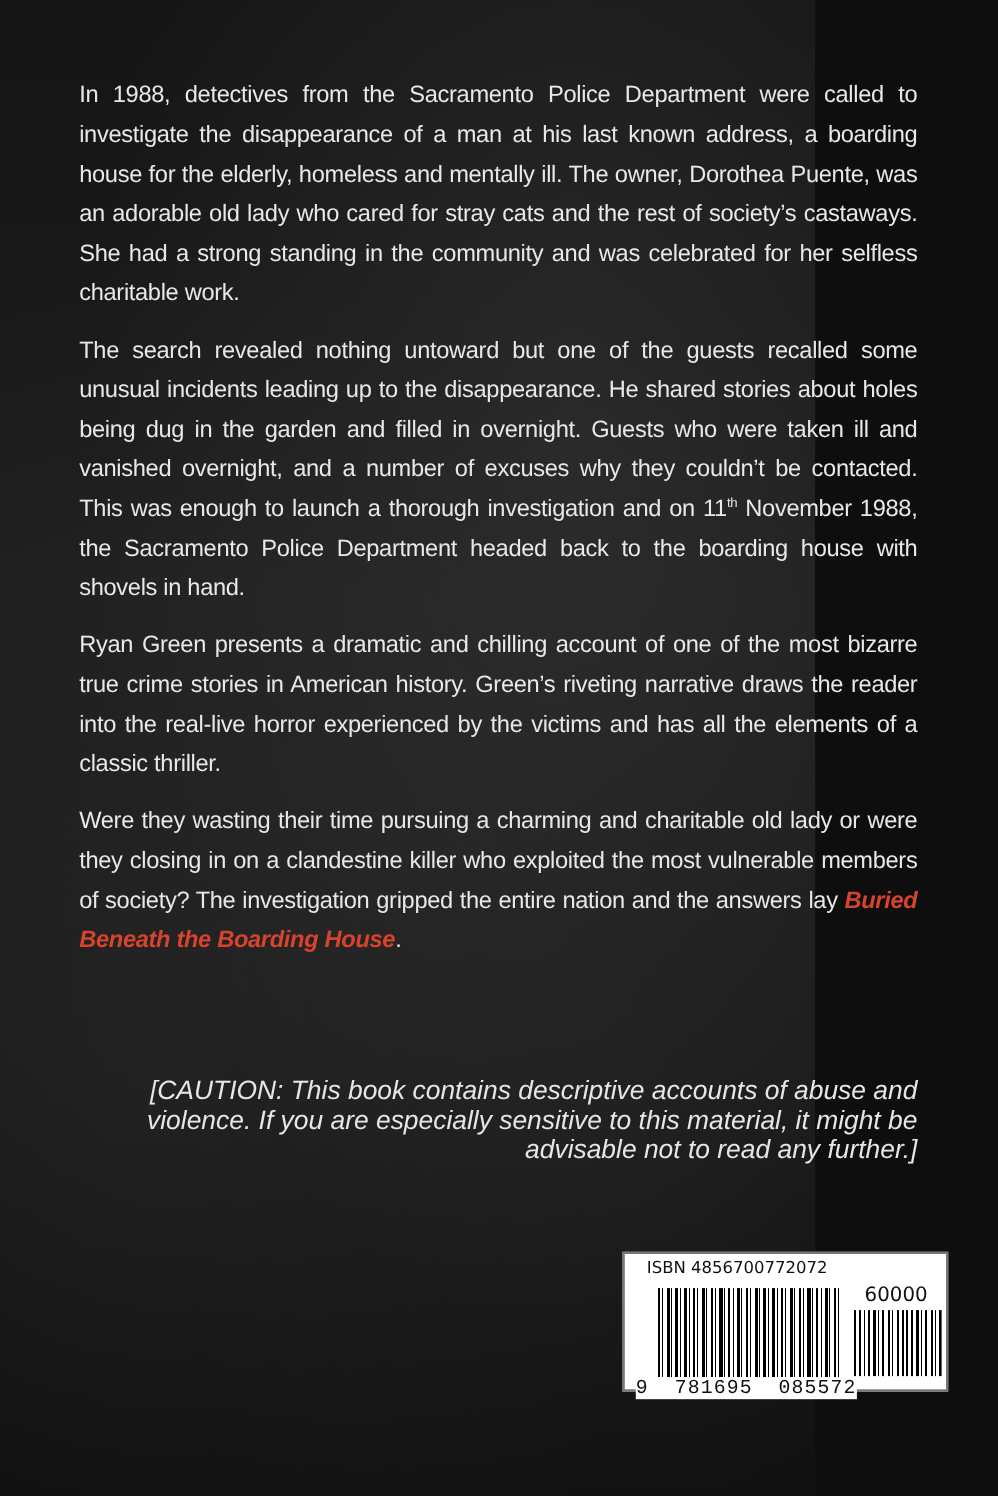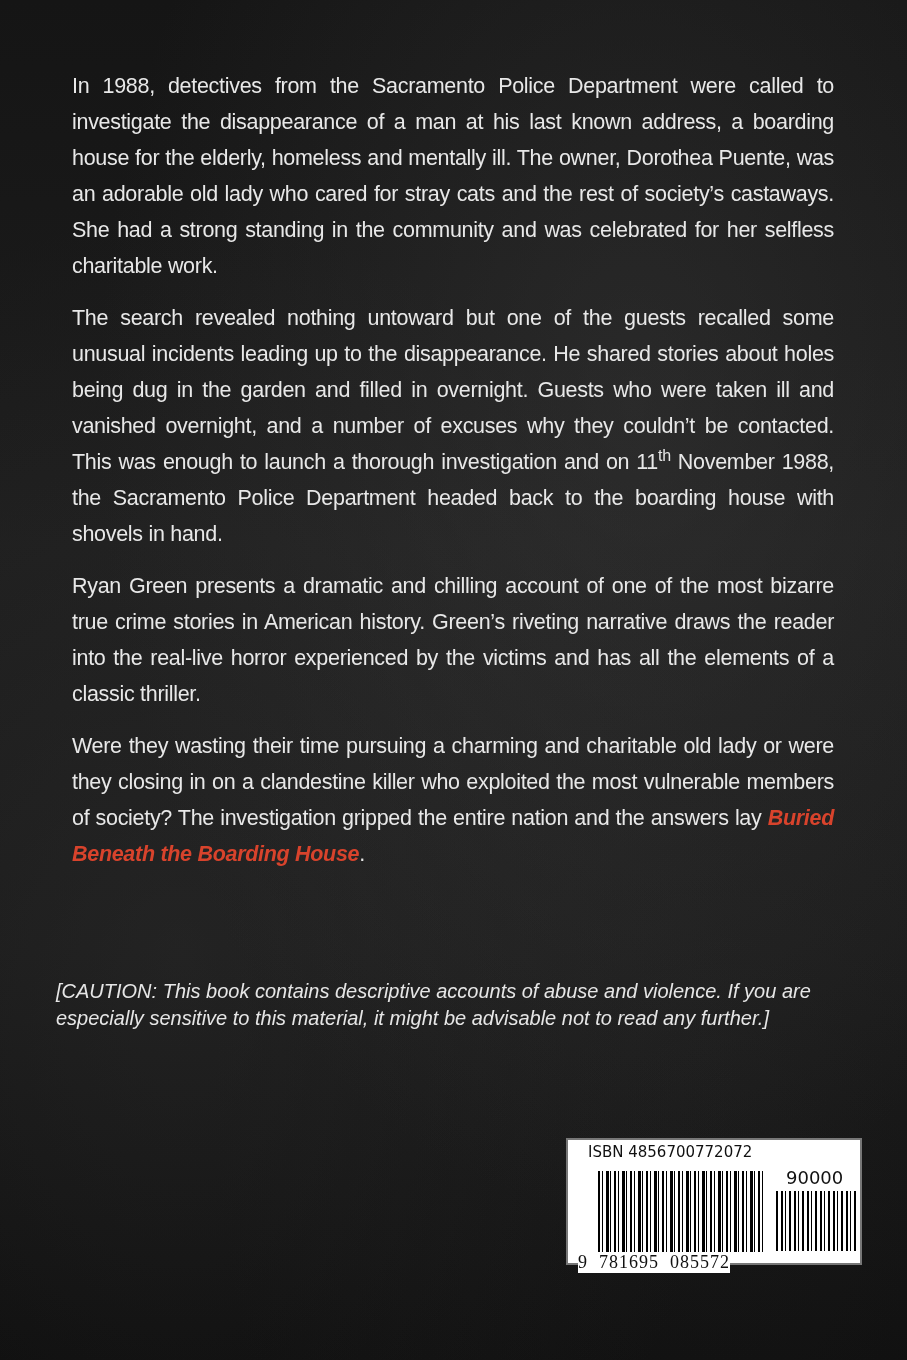"In 1988, detectives from the" .cover { width: 907px -> 741px }
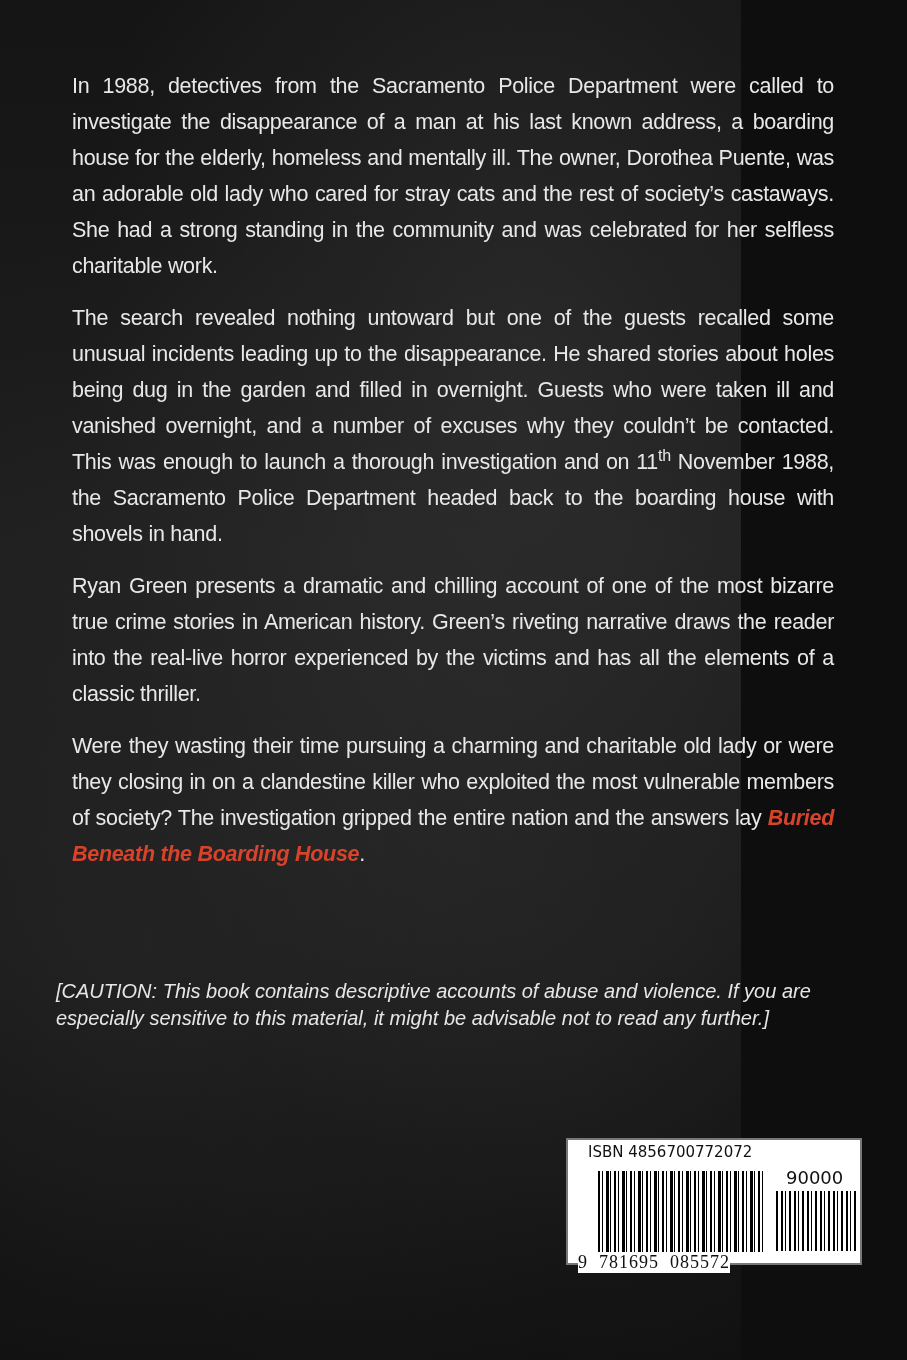"th" sup { font-size: 16px -> 12px }
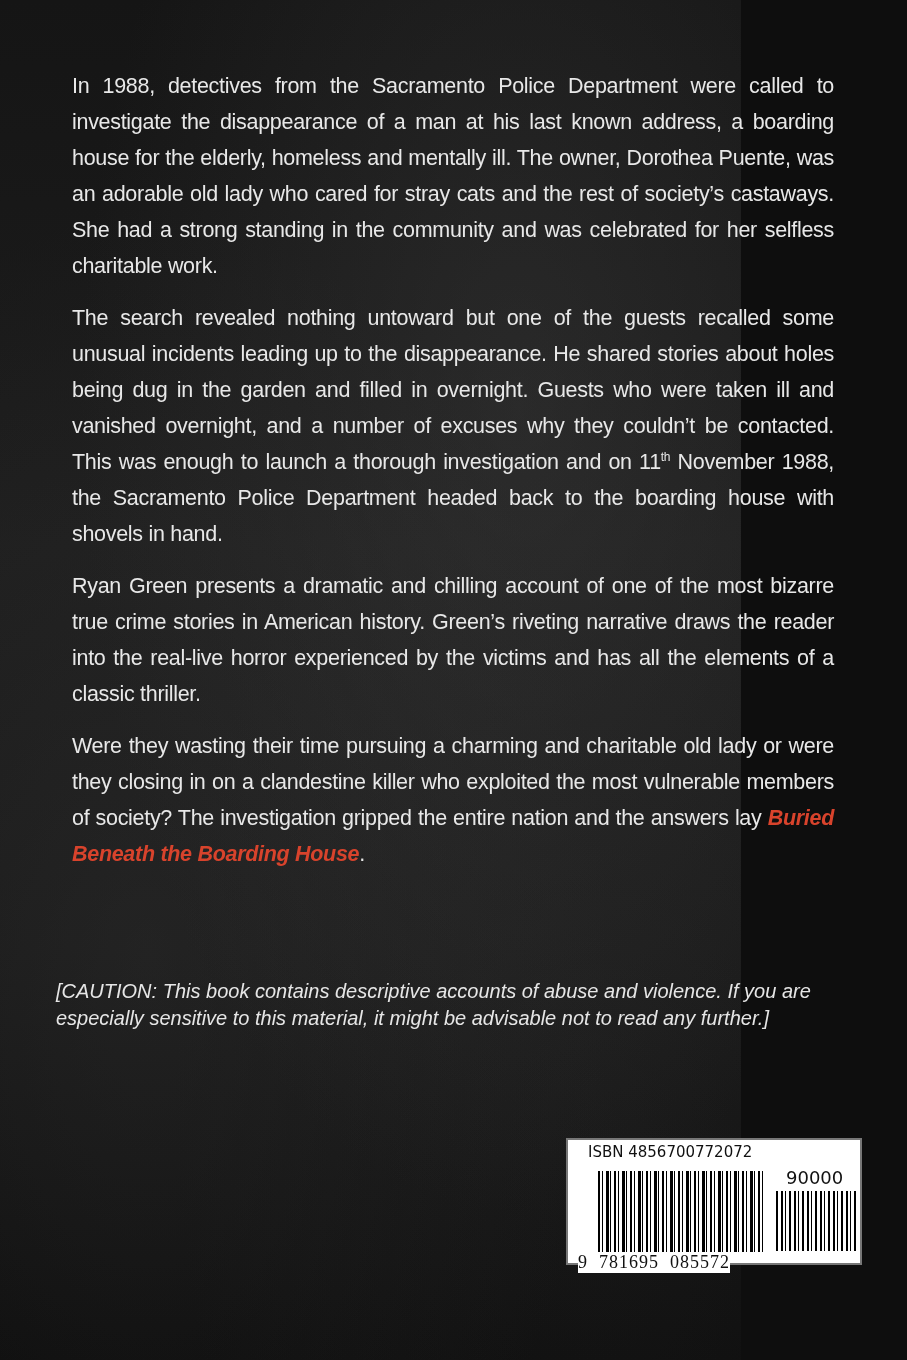"[CAUTION: This book contains descriptive" .caution { font-size: 20px -> 24px; left: 56px -> 72px; text-align: none -> right }
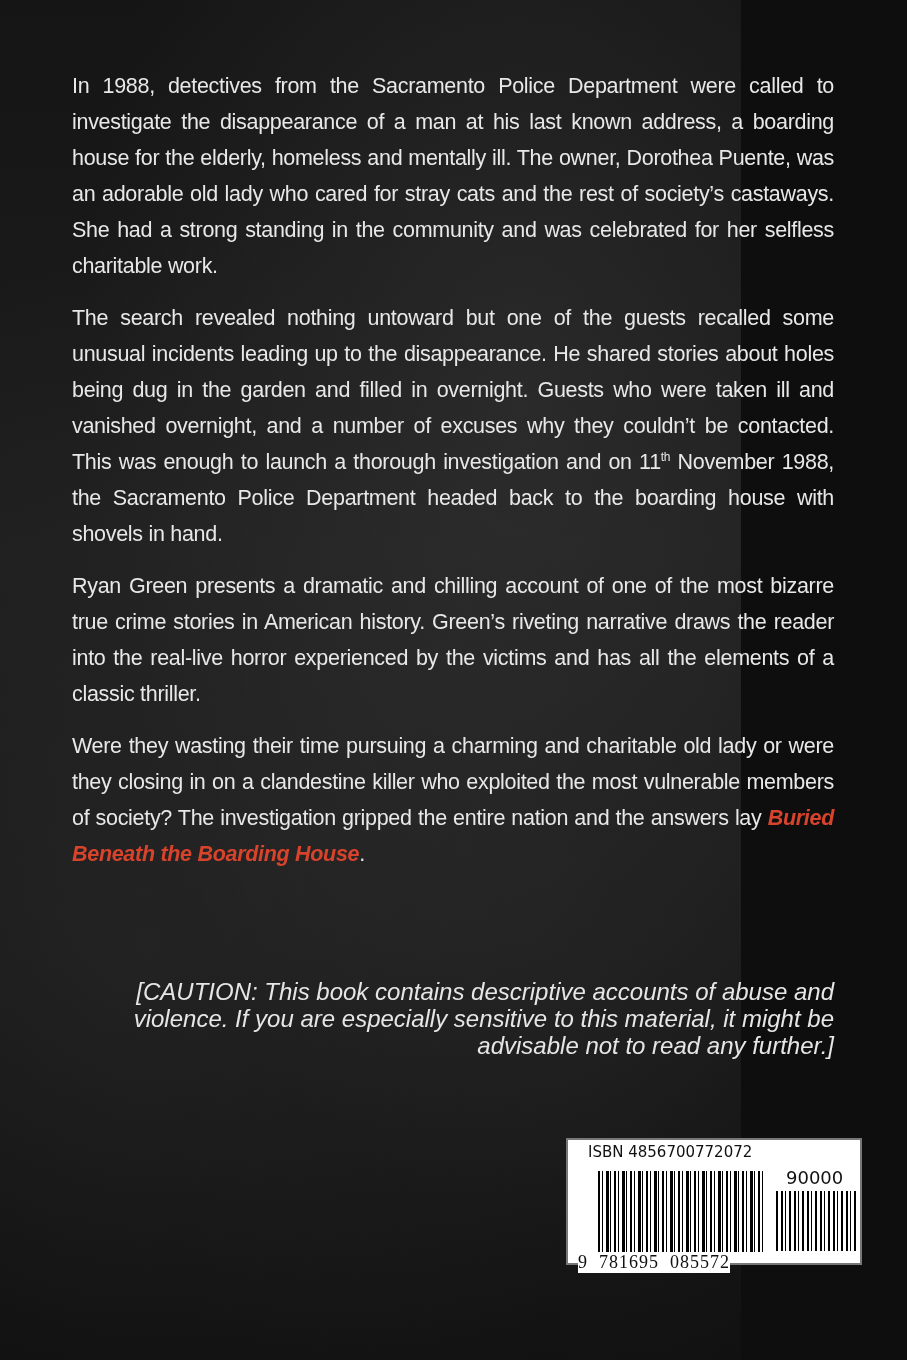"90000" div.addon-num { text: 90000 -> 60000 }
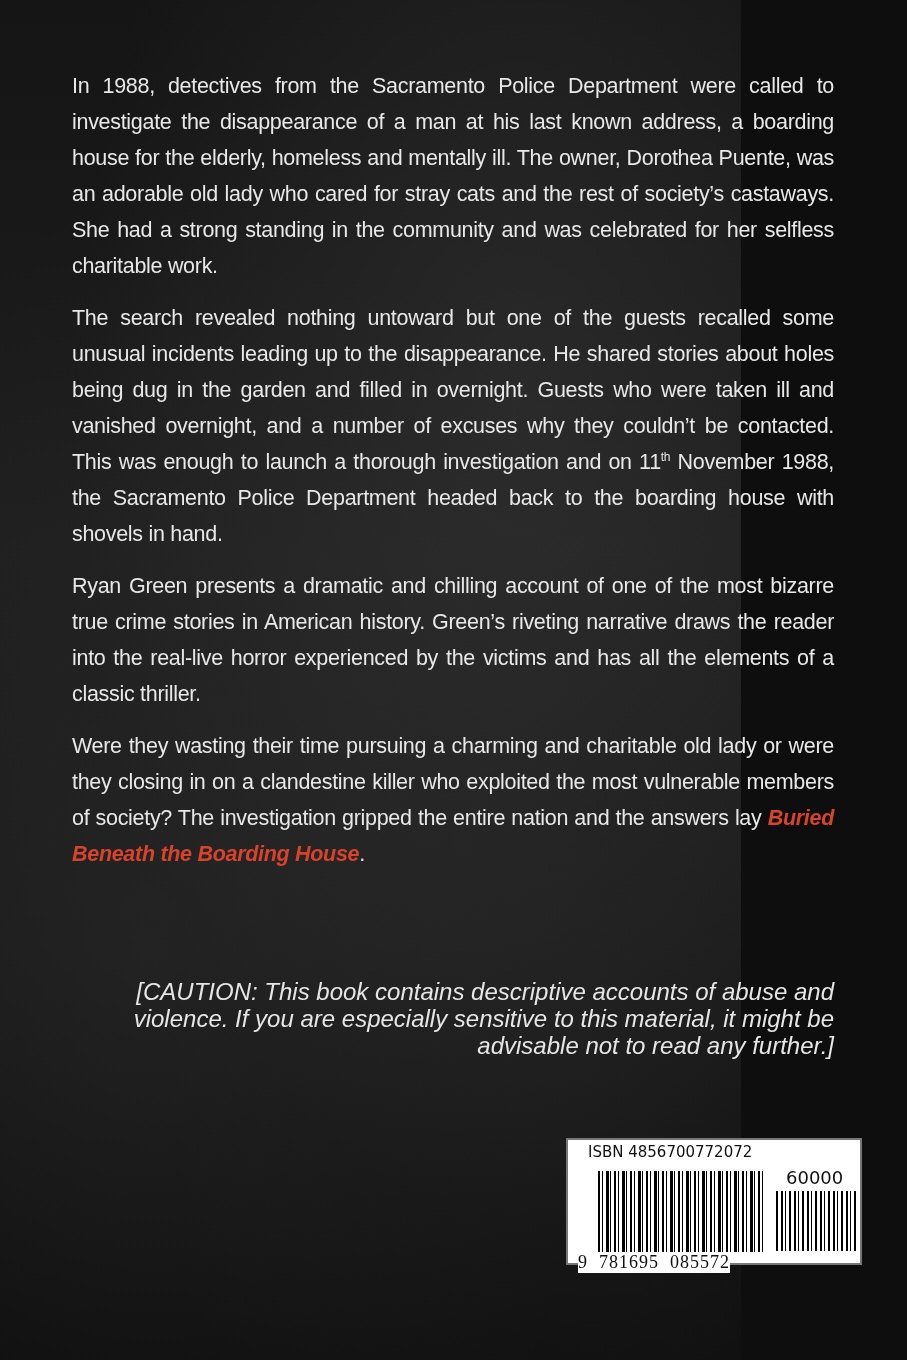"9 781695 085572" .digits { font-family: Liberation Serif, serif -> Liberation Mono, monospace }
